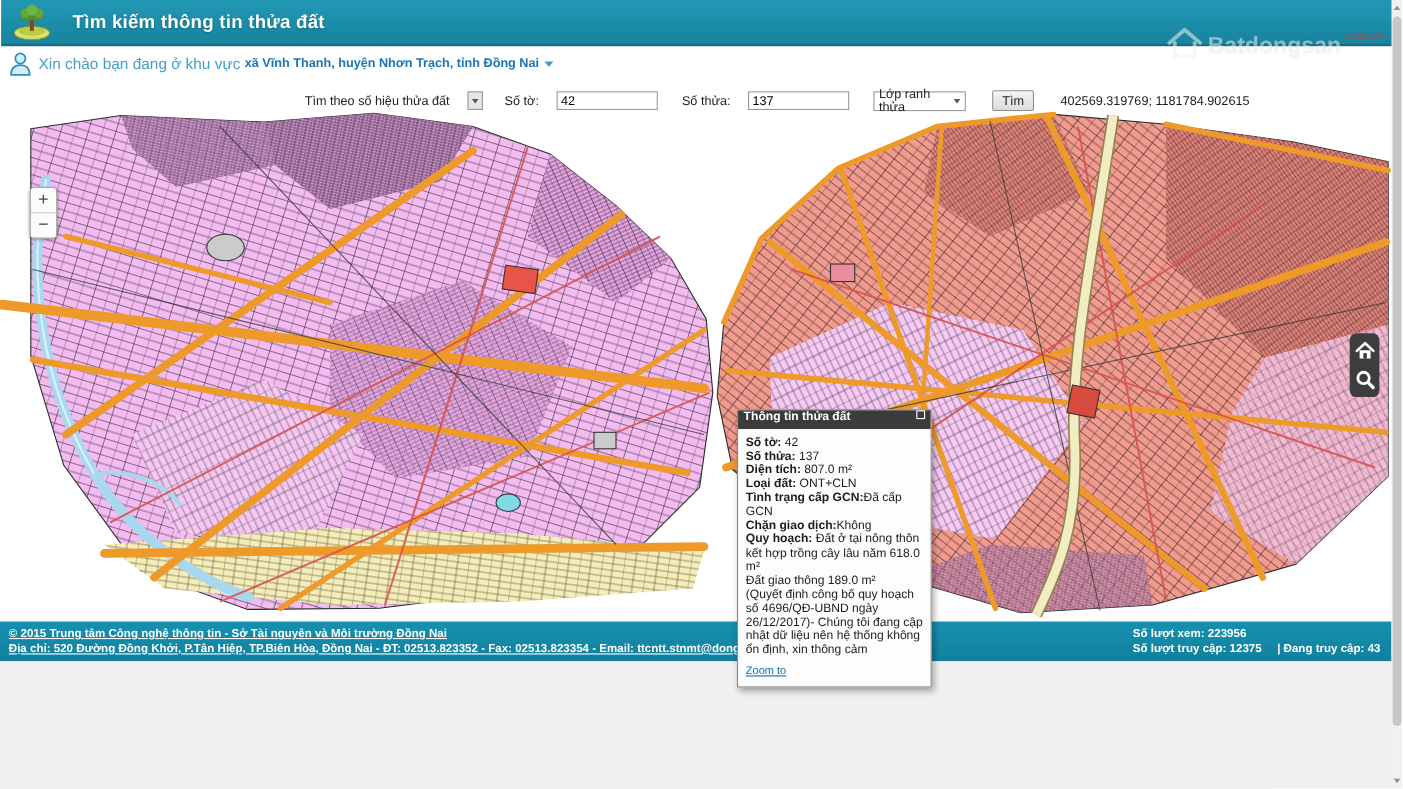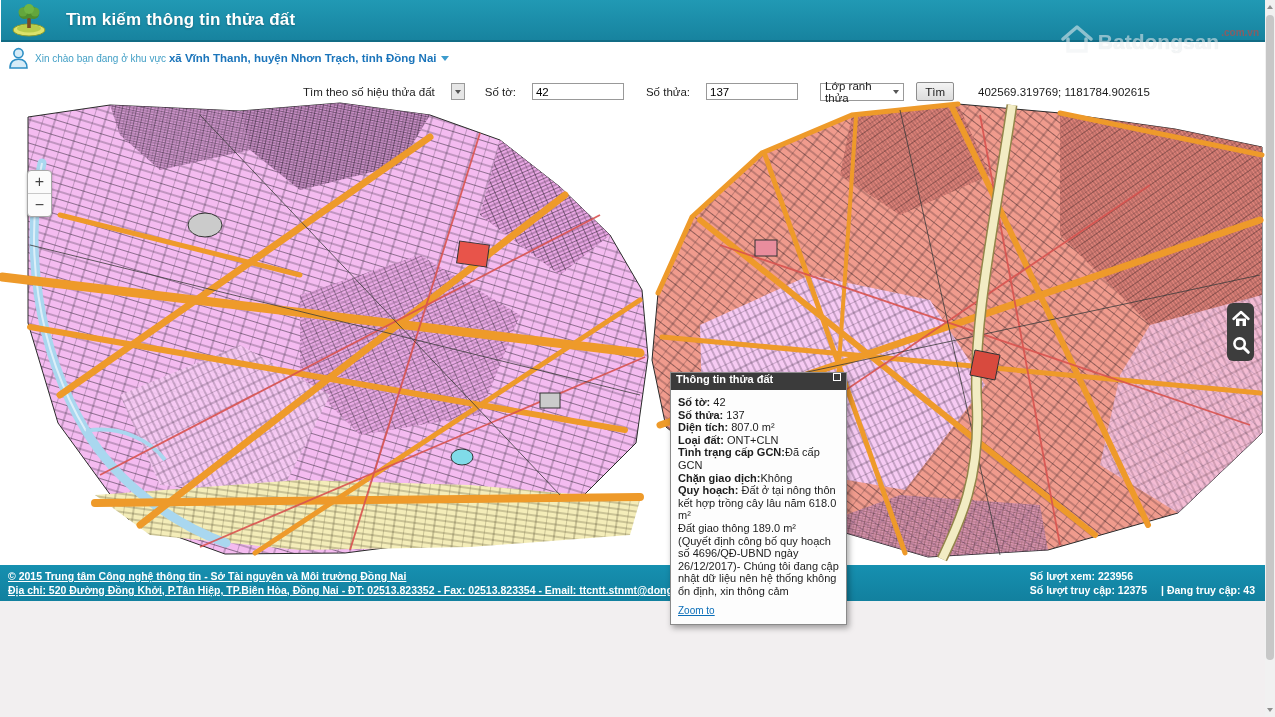"Xin chào bạn đang ở" .g-prefix { font-size: 10px -> 14px }
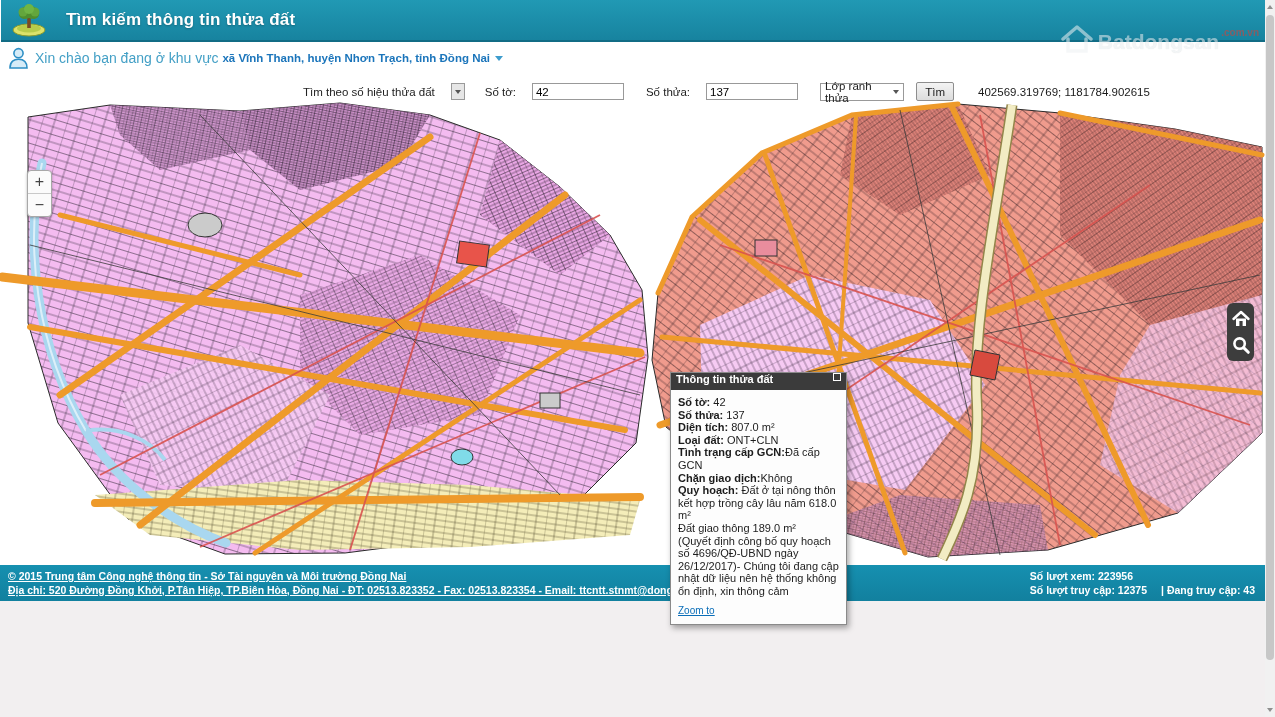"Tìm theo số hiệu thửa" .search-bar { left: 303px -> 277px }
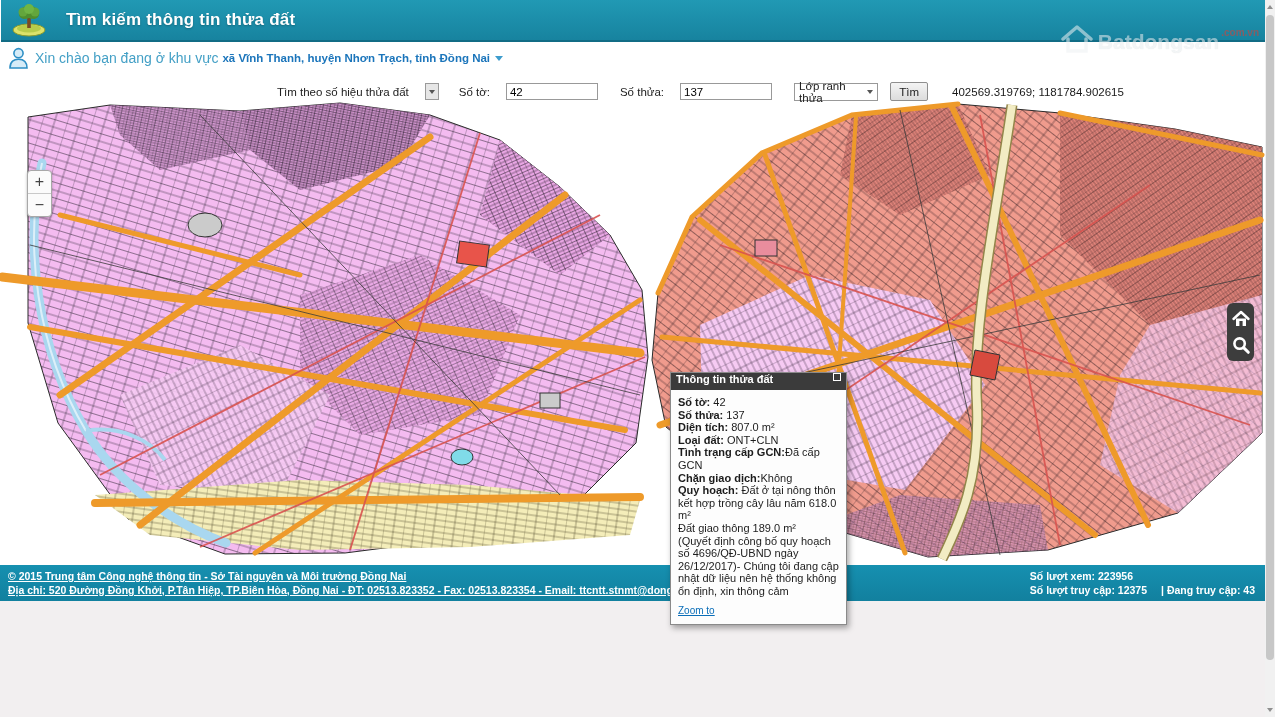"Lớp ranh thửa" .layer-select { margin-right: 0 -> 12px }
